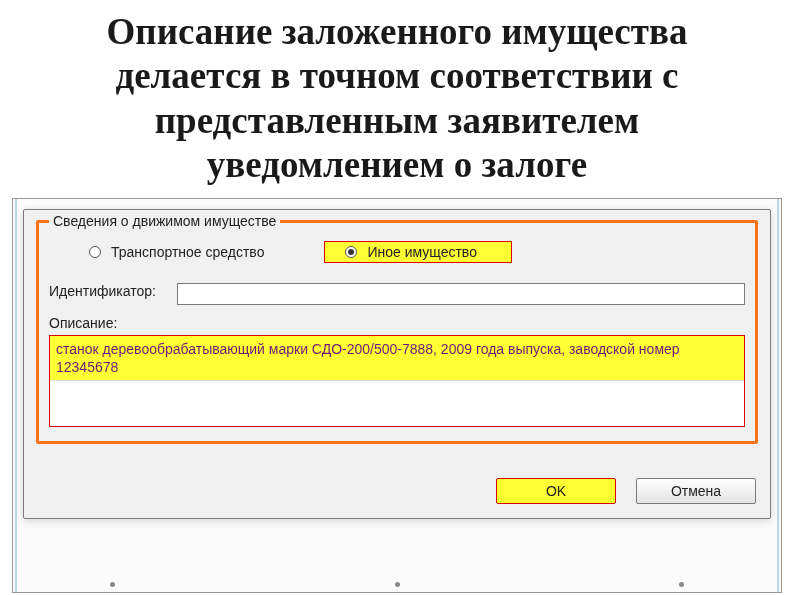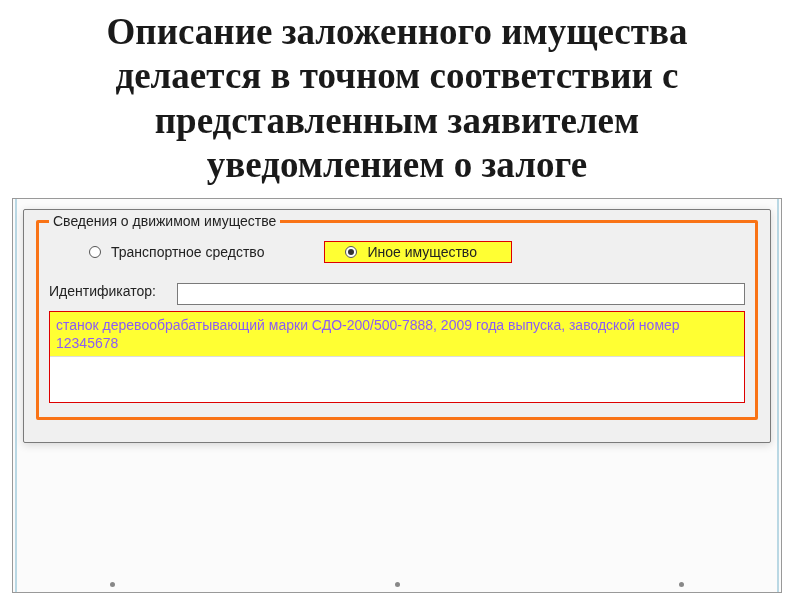"Описание:" span.desc-label { html: none -> <span>Описание:</span> }
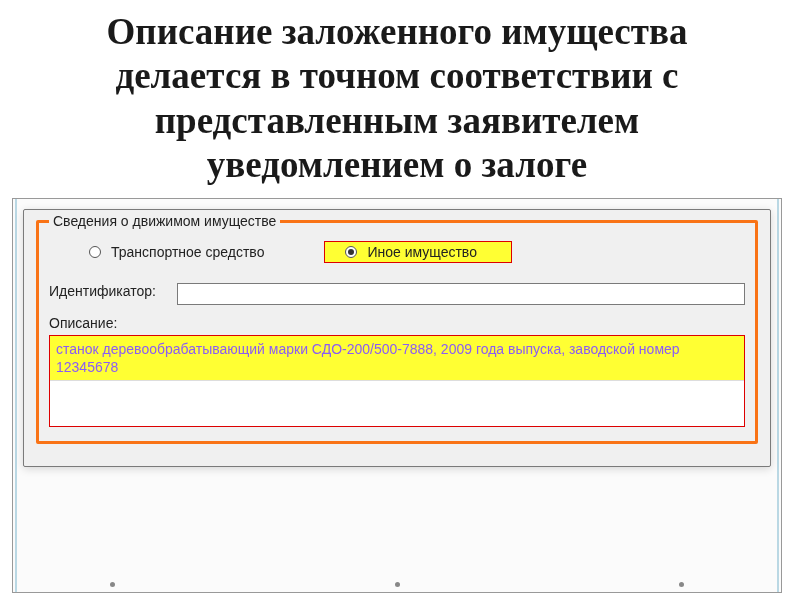"станок деревообрабатывающий марки" .desc-text { color: #8b5cf6 -> #701a75 }
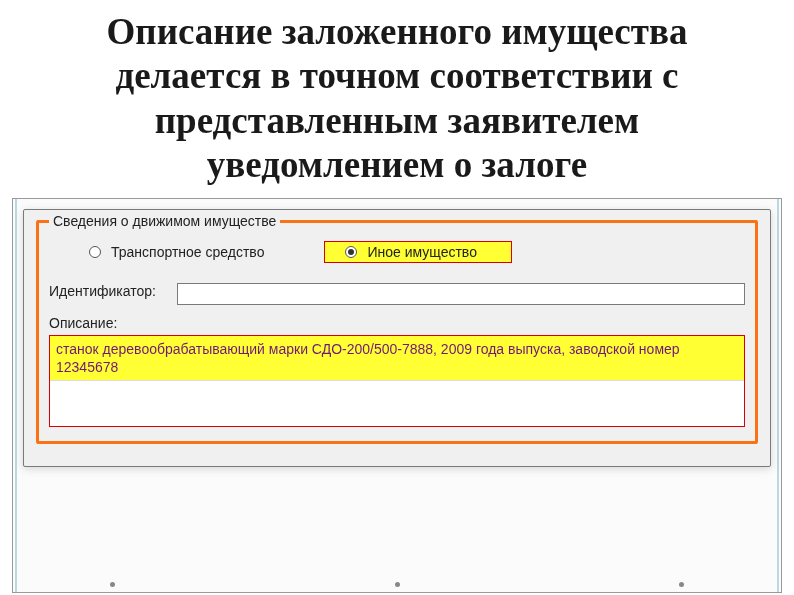"OK" div.button-row { html: none -> <div> <div>OK</div> <div>Отмена</div> </div> }
